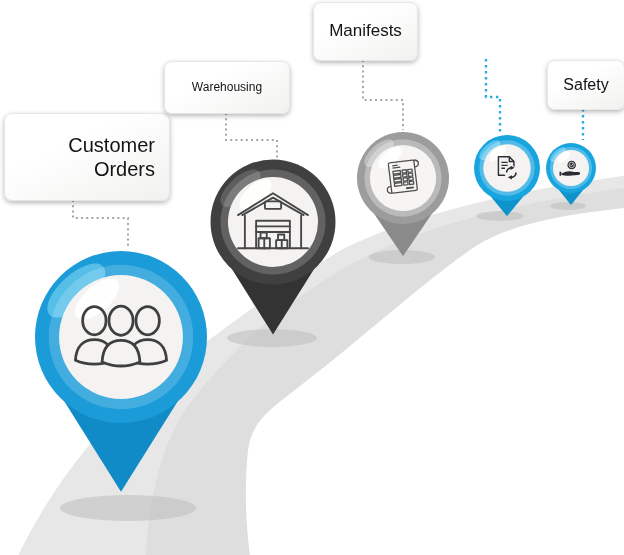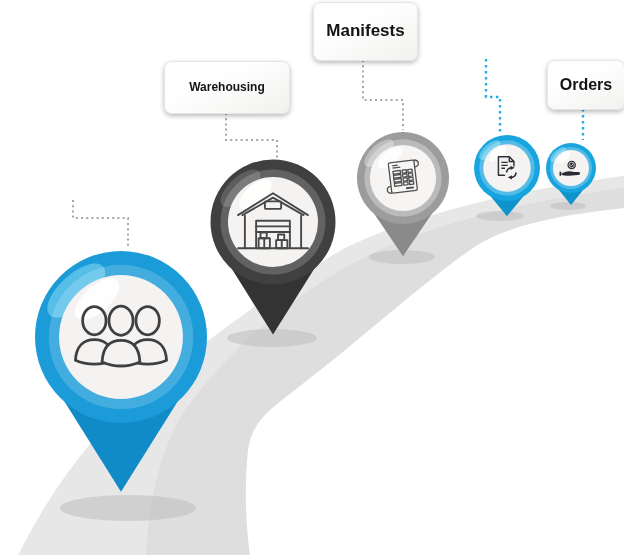"Manifests" .label-box { font-weight: 700 -> 400 }
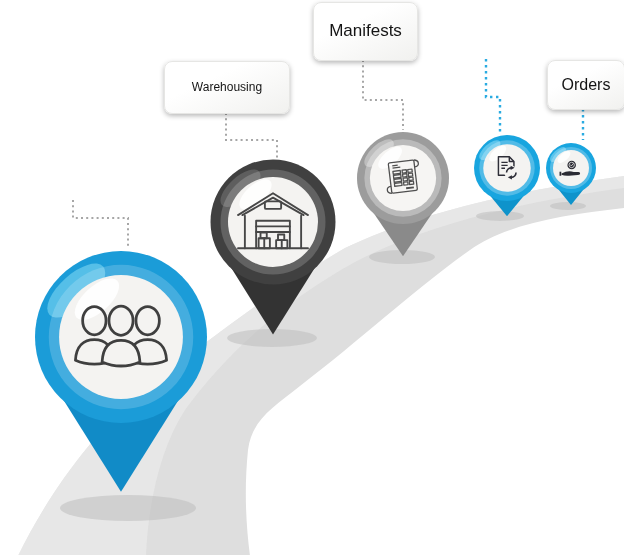"Orders" span { text: Orders -> Safety }
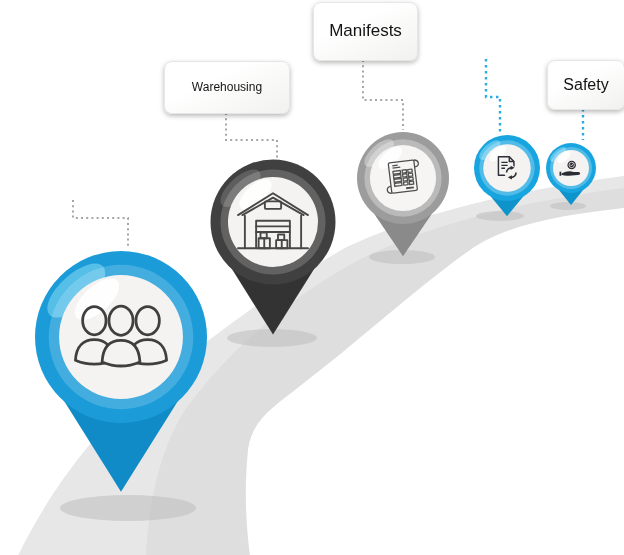"Customer Orders" div.label-box { html: none -> <div> <span>Customer Orders</span> </div> }
